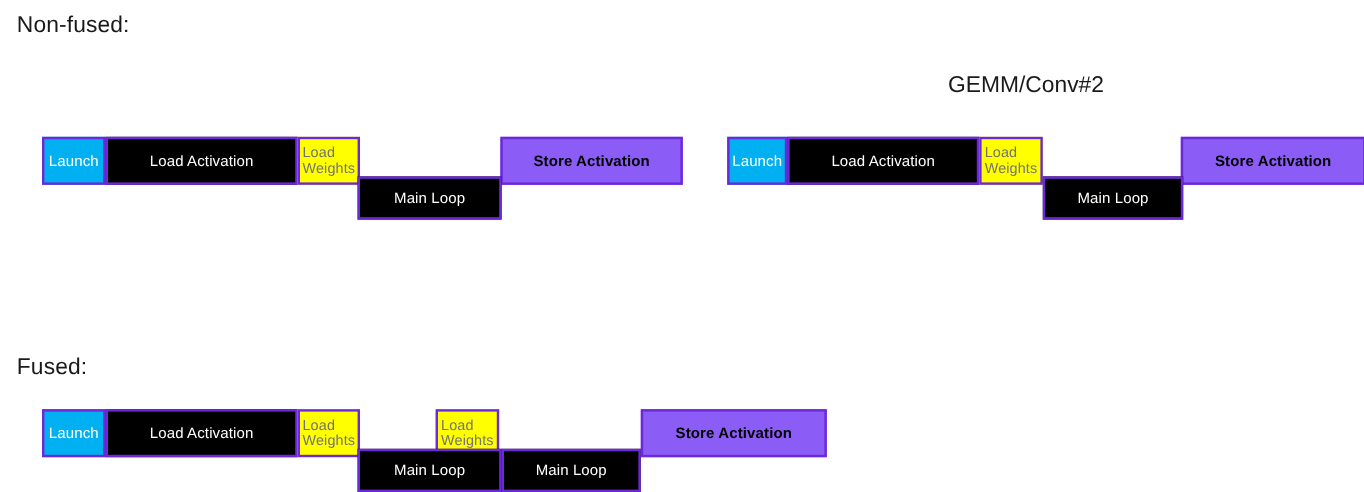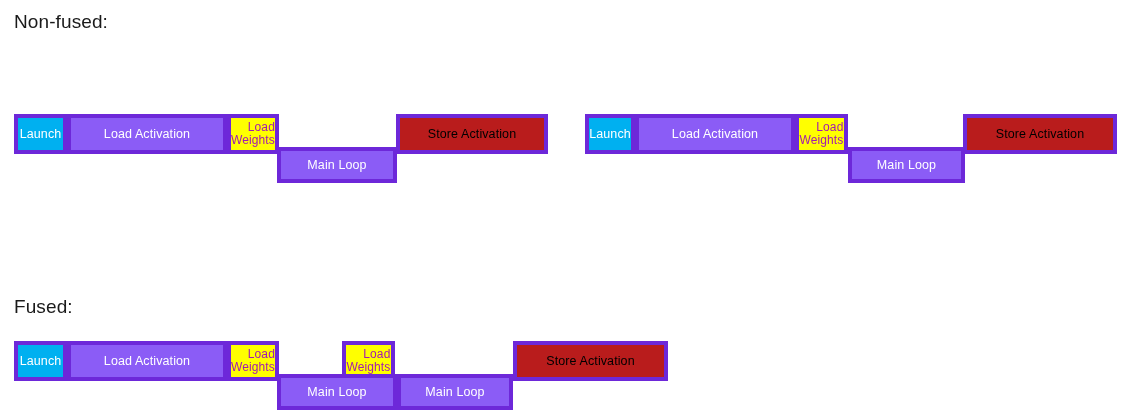"GEMM/Conv#2" div.group-title { html: none -> <div>GEMM/Conv#2</div> }
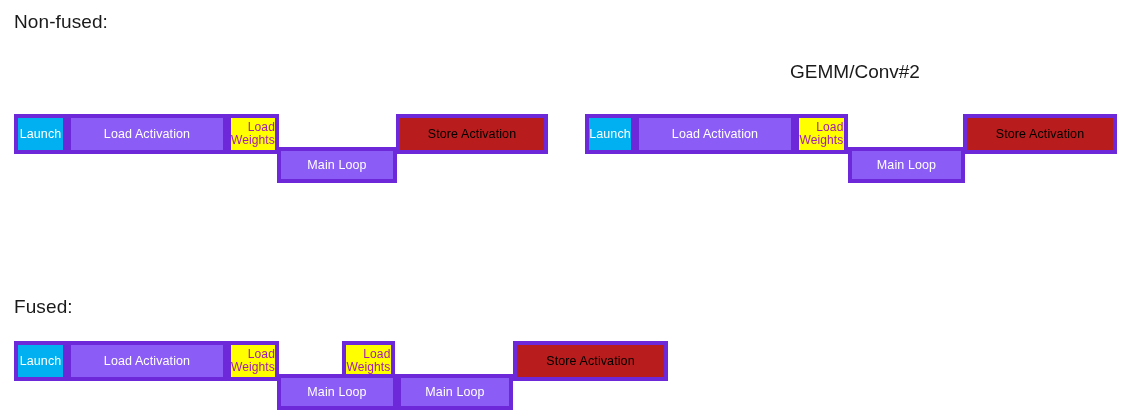"Launch" .bar { border: 4px solid #6d28d9 -> 2px solid #6d28d9; margin-left: none -> 21px; text-align: right -> left }
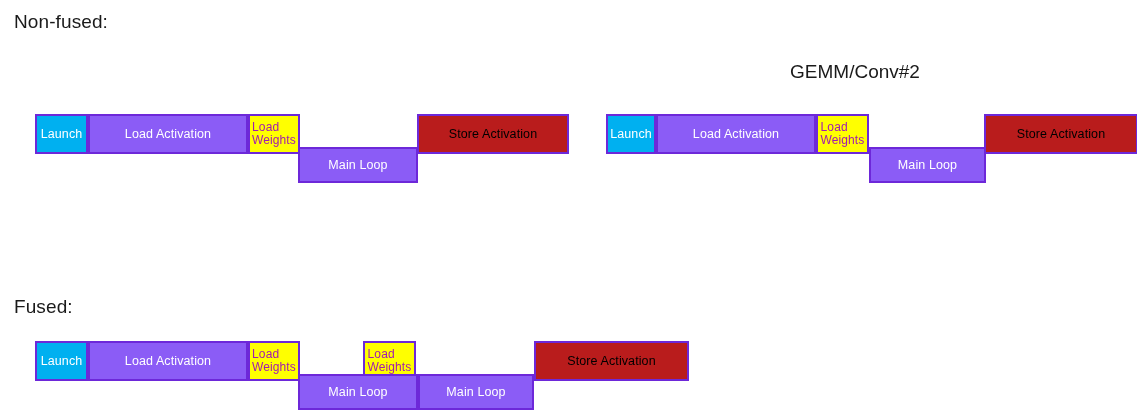"Load Activation" .bar.load-activation, .bar.main-loop { background: #8b5cf6 -> #000000 }
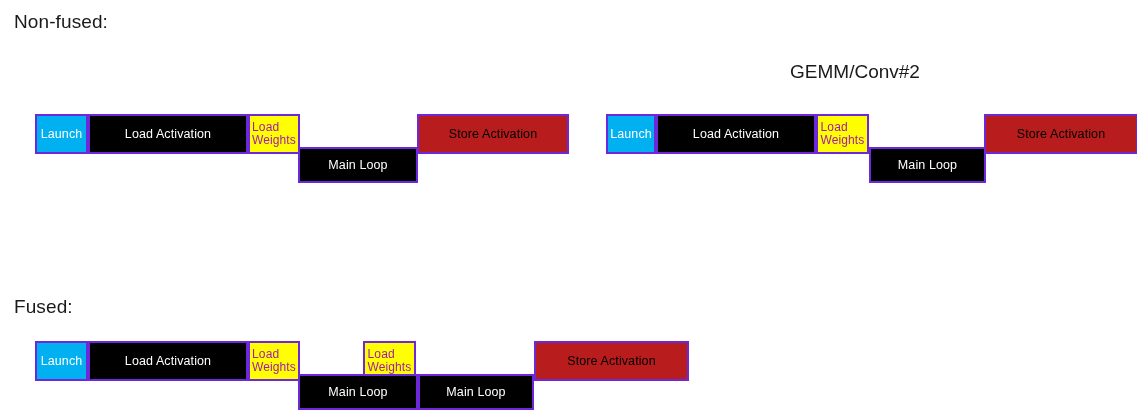"Load" .bar.load-weights { color: #a21caf -> #737373 }
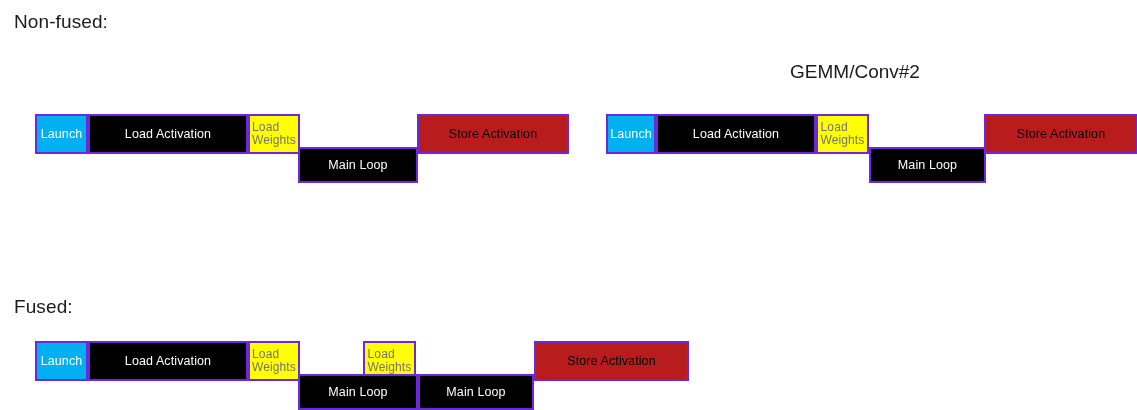"Store Activation" .bar.store-activation { background: #b91c1c -> #8b5cf6; font-weight: none -> bold }
